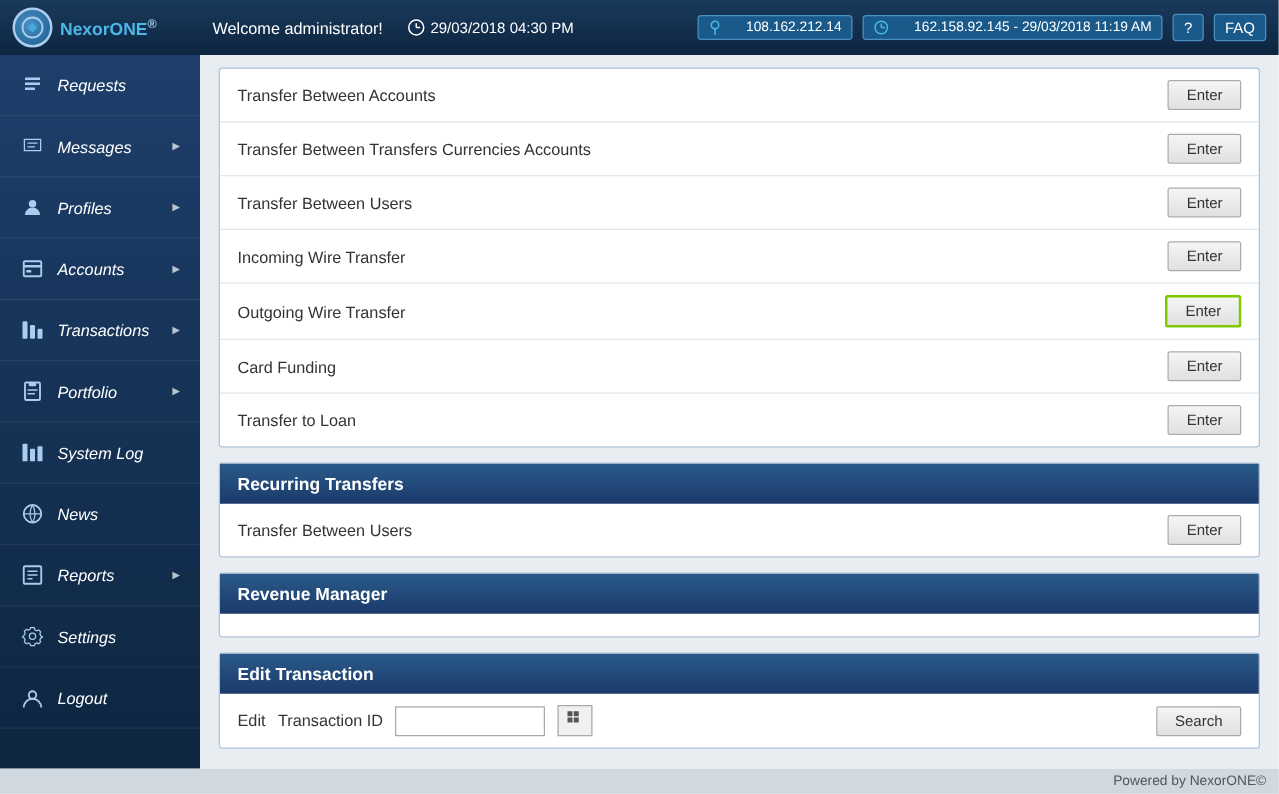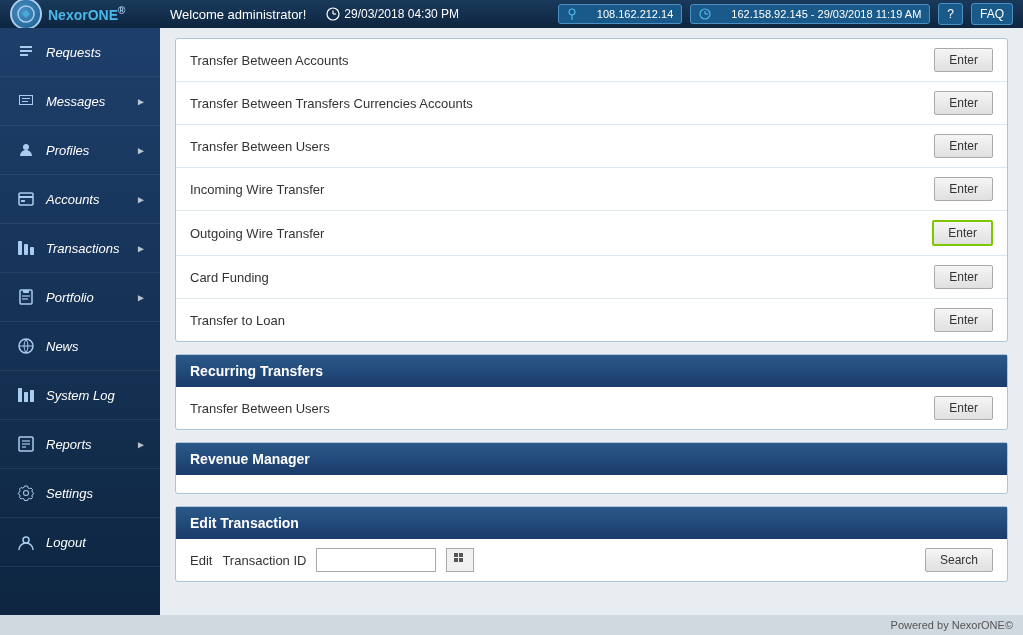"NexorONE®" .header { height: 28px -> 44px }
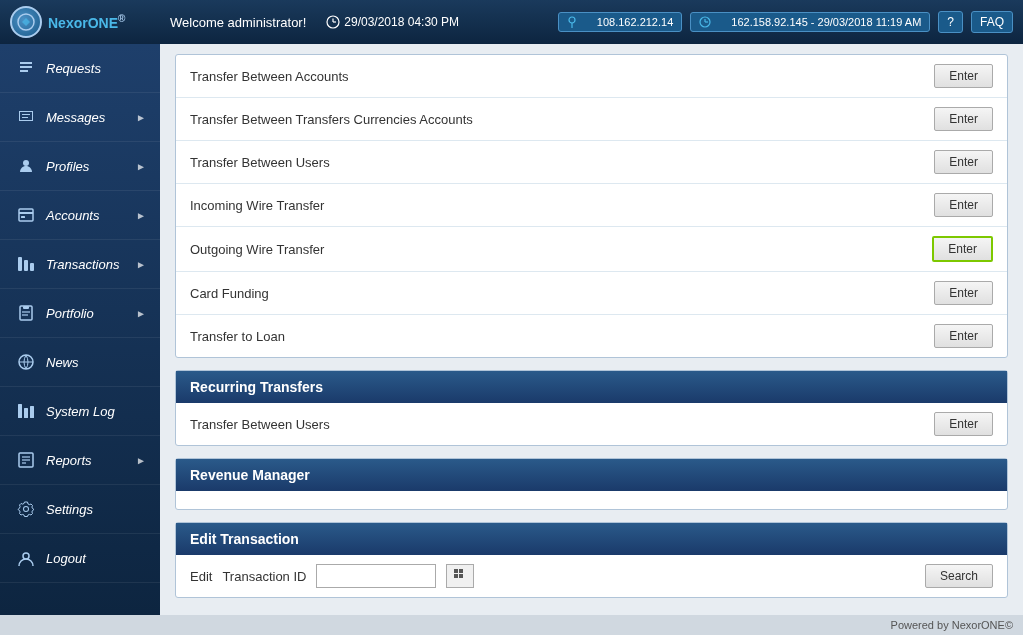"News" div.sidebar-item { order: before "System Log" -> after "System Log" }
